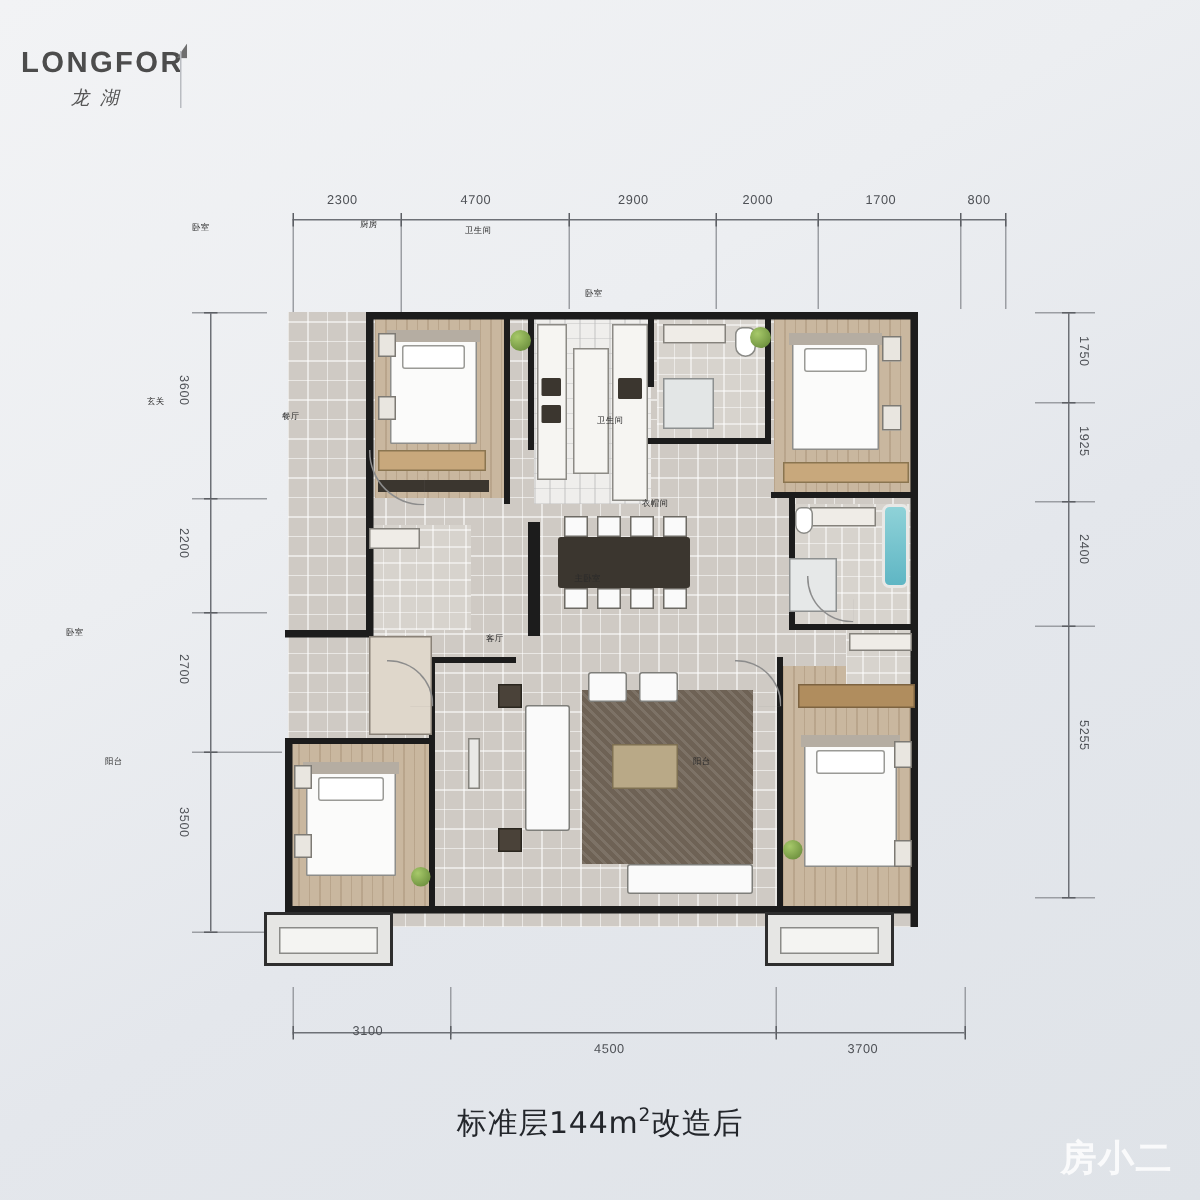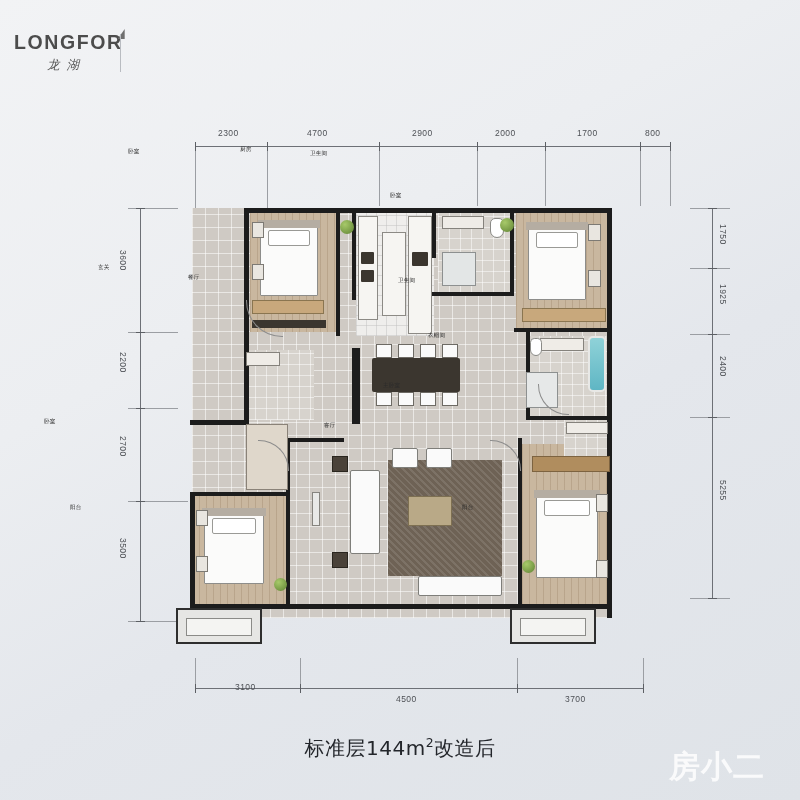"房小二" #watermark { font-size: 31px -> 24px; right: 35px -> 18px }
